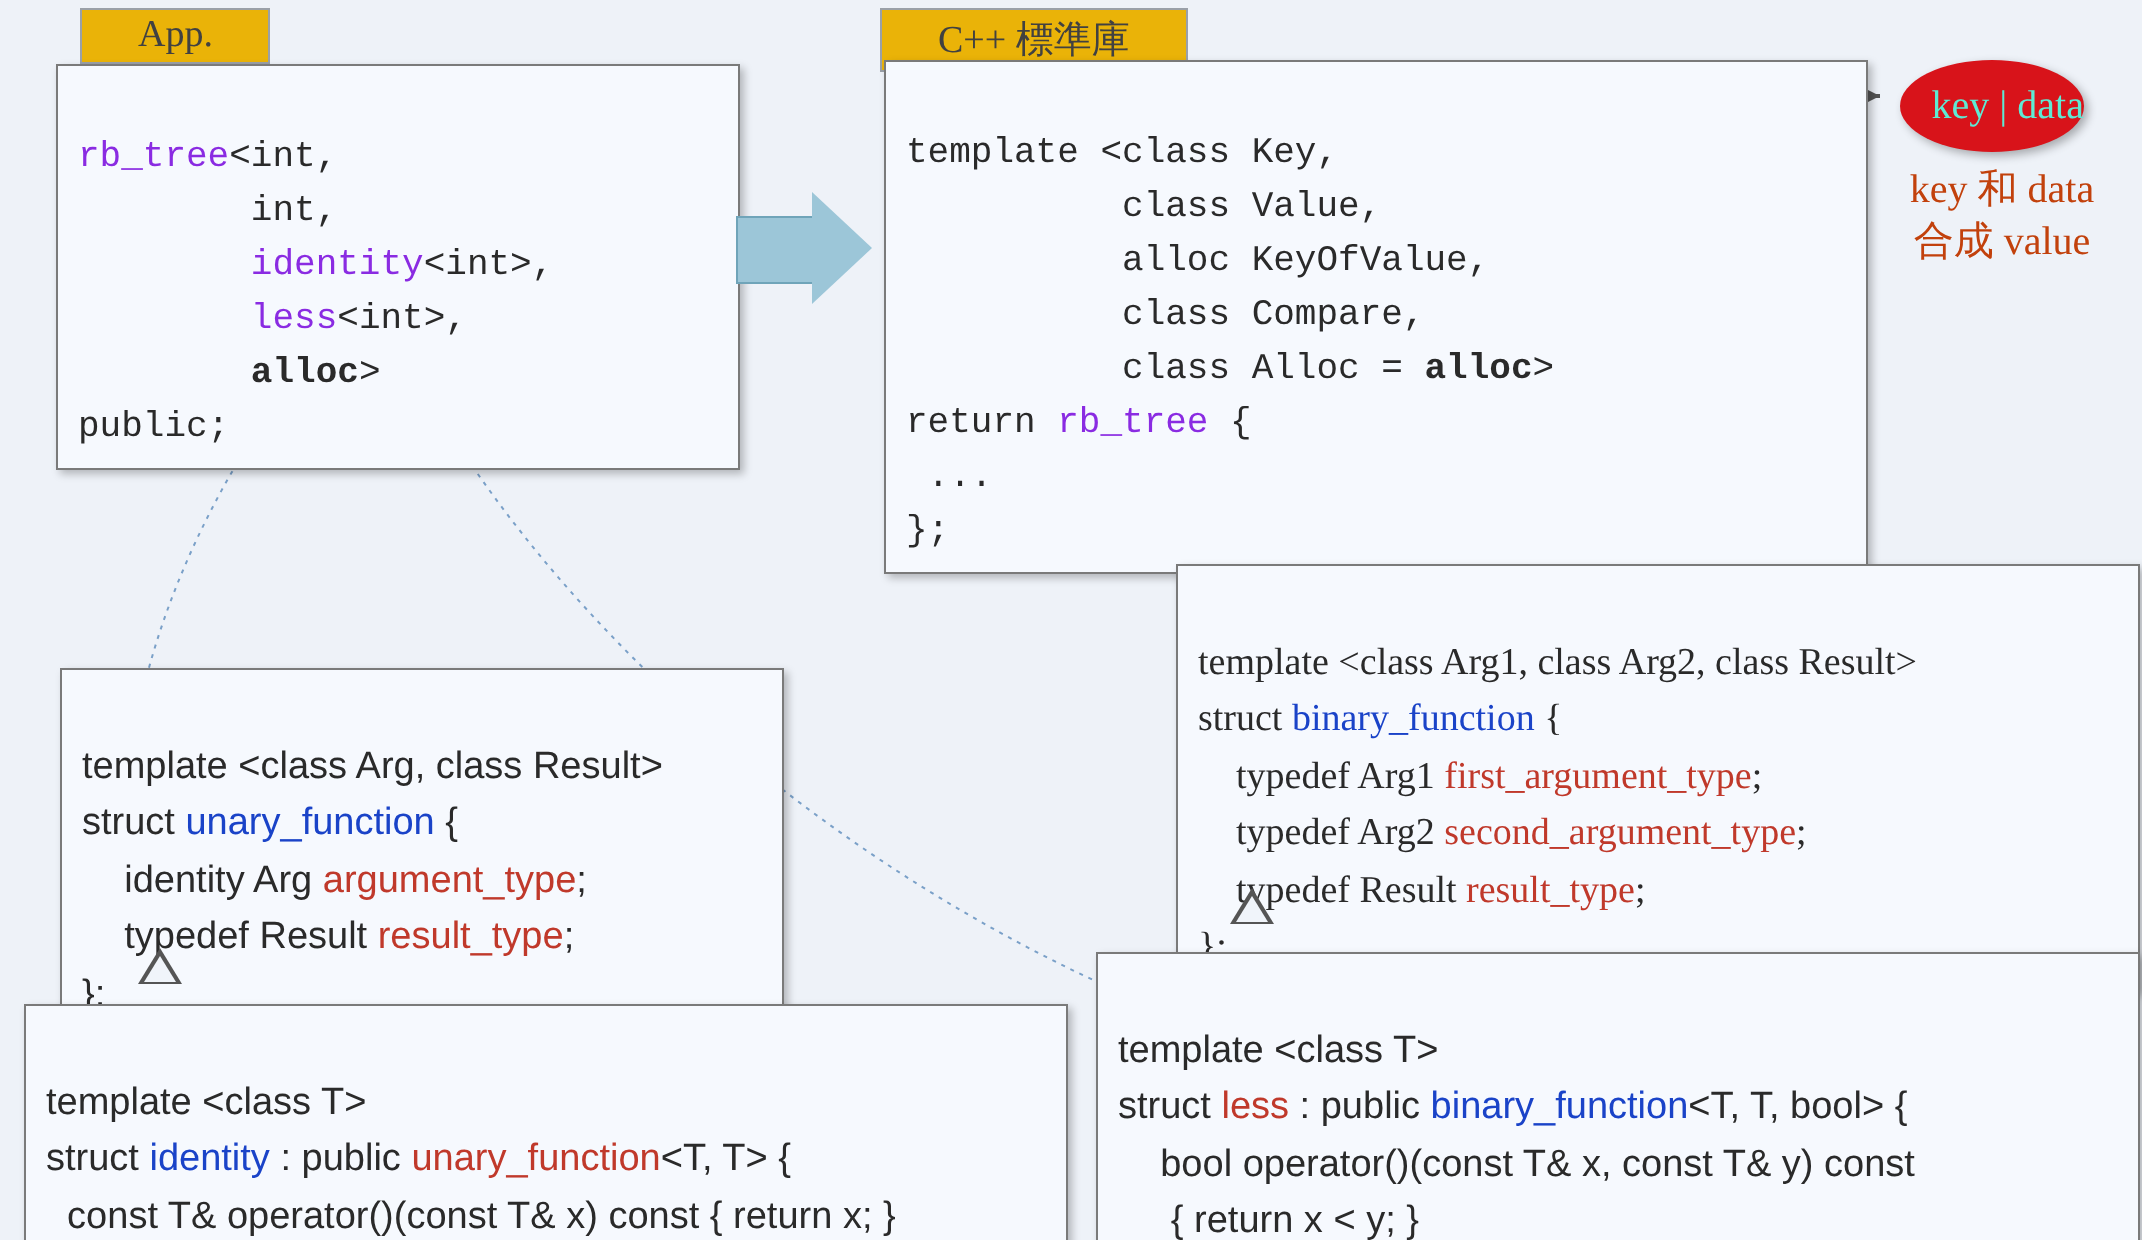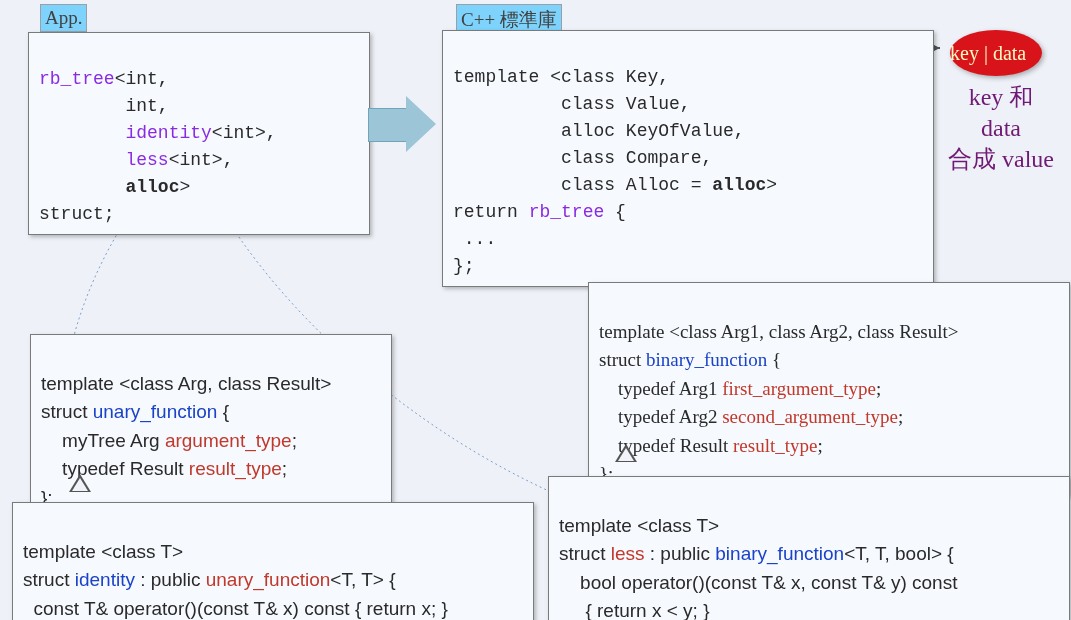"App." .label { background: #7dd3fc -> #eab308; padding: 2px 4px -> 2px 28px }
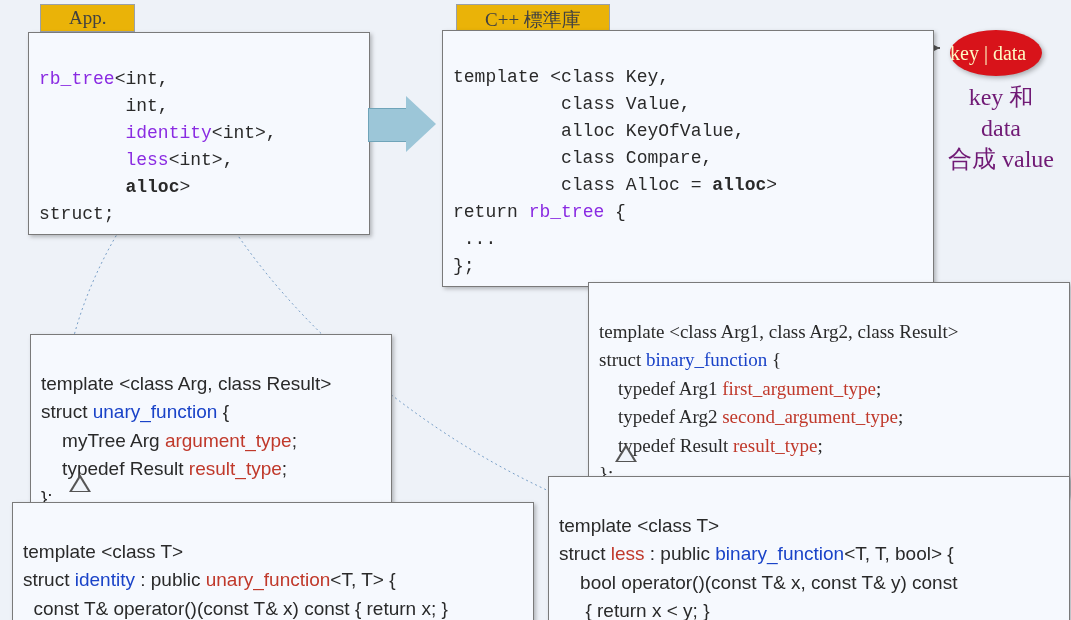"C++ 標準庫" div.label { left: 456px -> 440px }
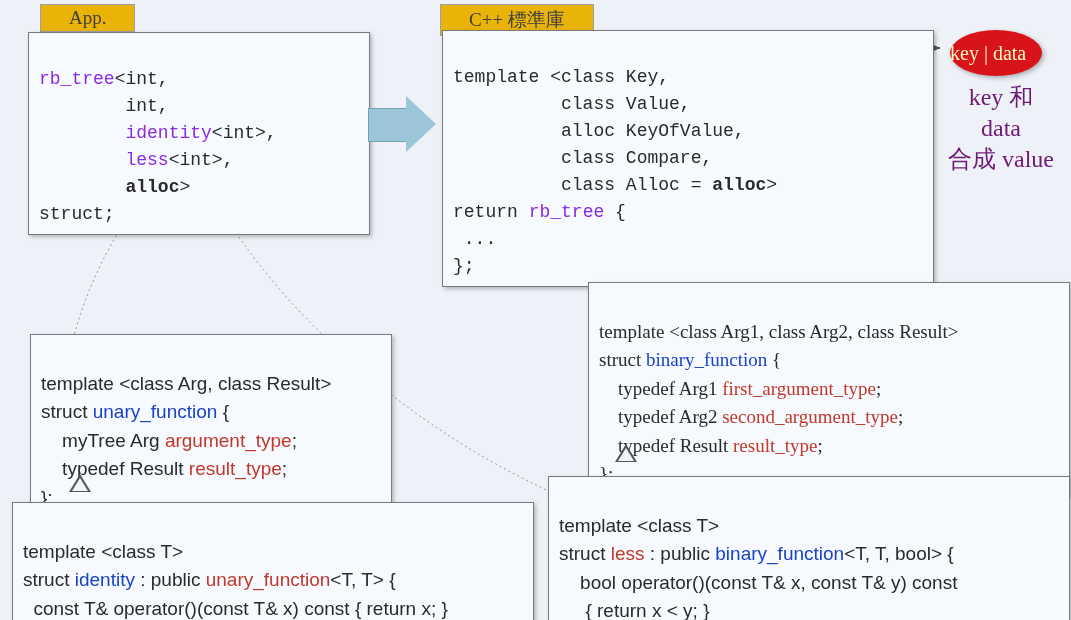"key | data" .ellipse { color: #fef9c3 -> #5eead4; text-align: left -> right }
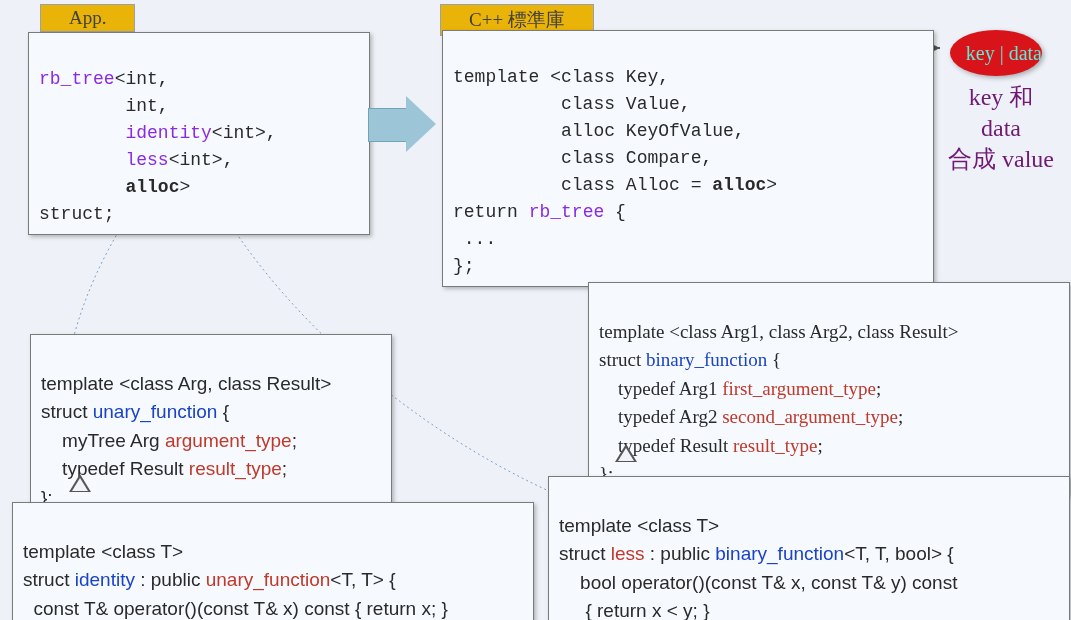"key 和 data" .note { color: #701a75 -> #c2410c; font-size: 24px -> 20px }
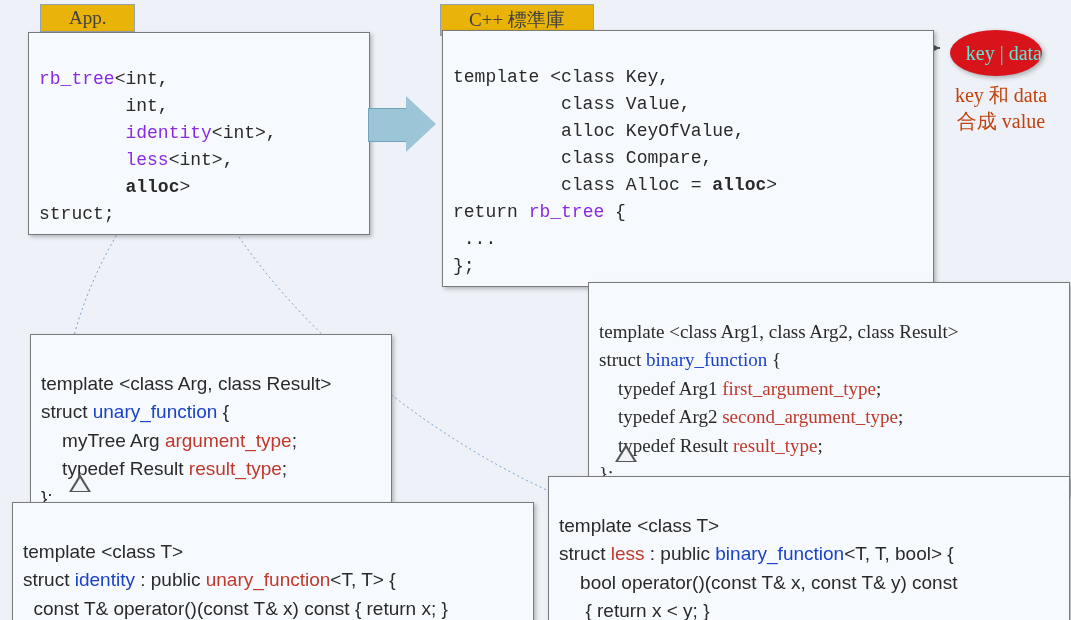"struct;" span { text: struct -> public }
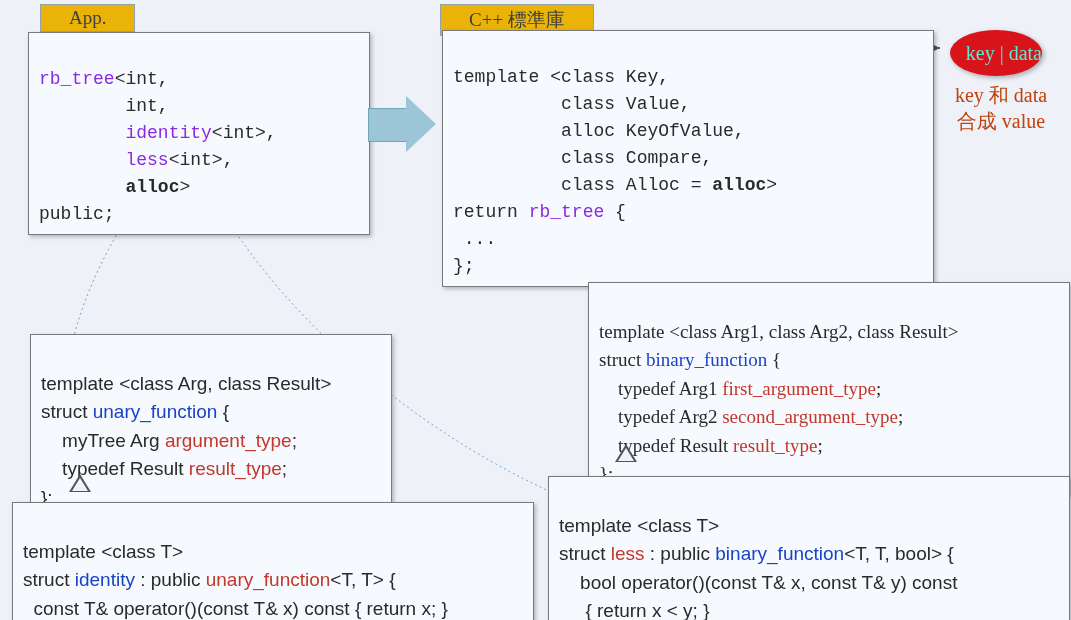"myTree Arg" span { text: myTree -> identity }
